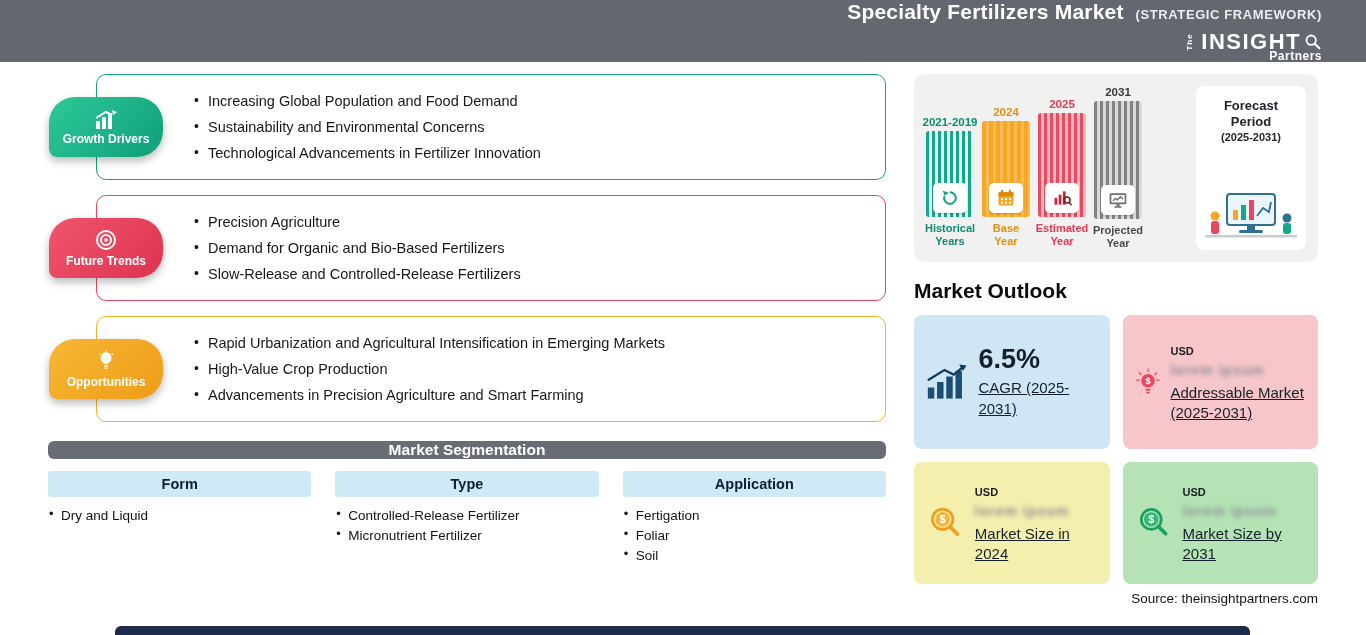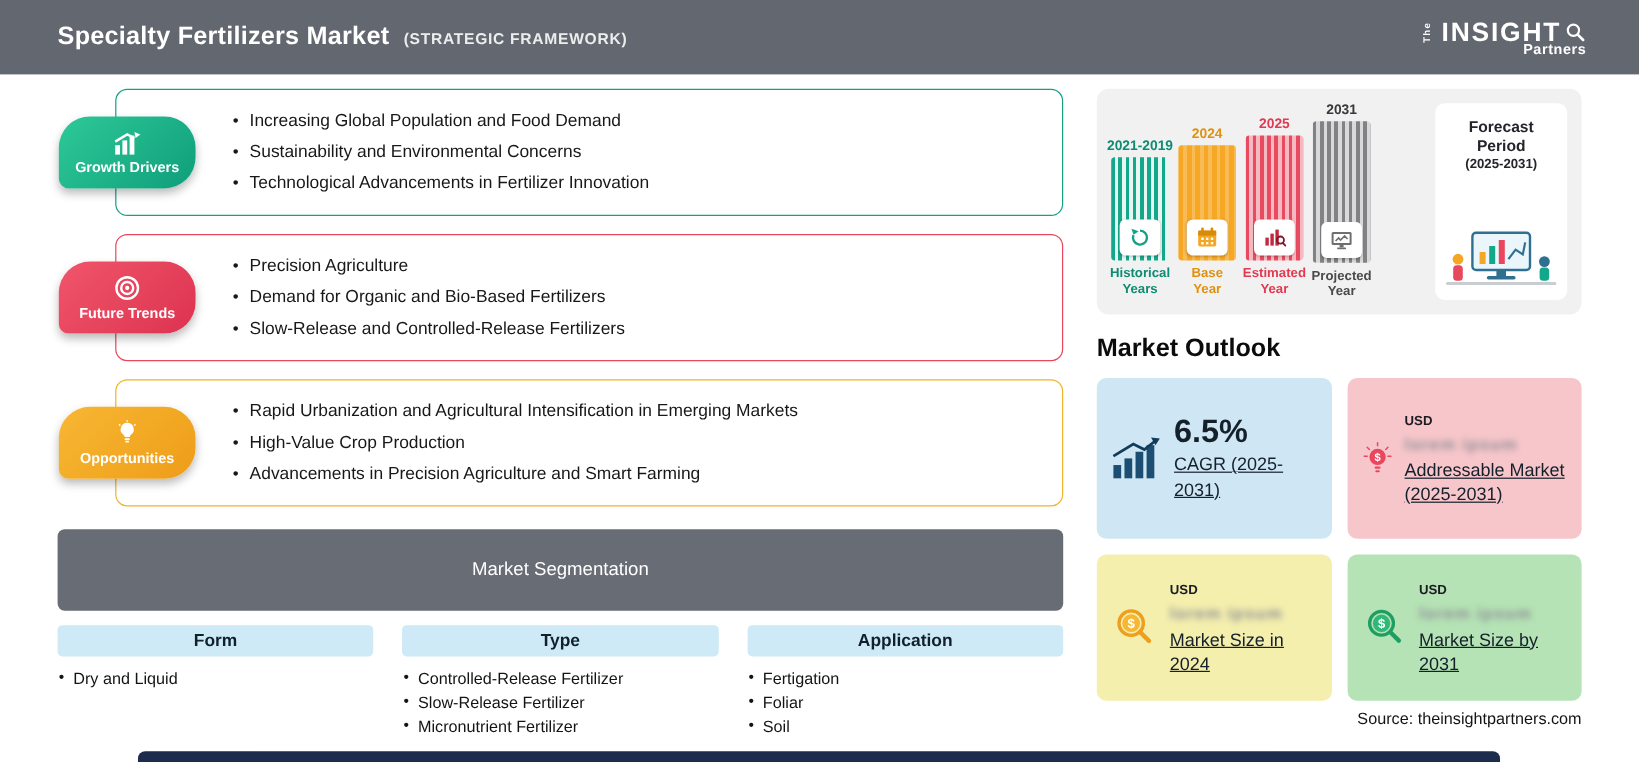"Specialty Fertilizers Market" .header { align-items: center -> flex-end; flex-direction: none -> column }
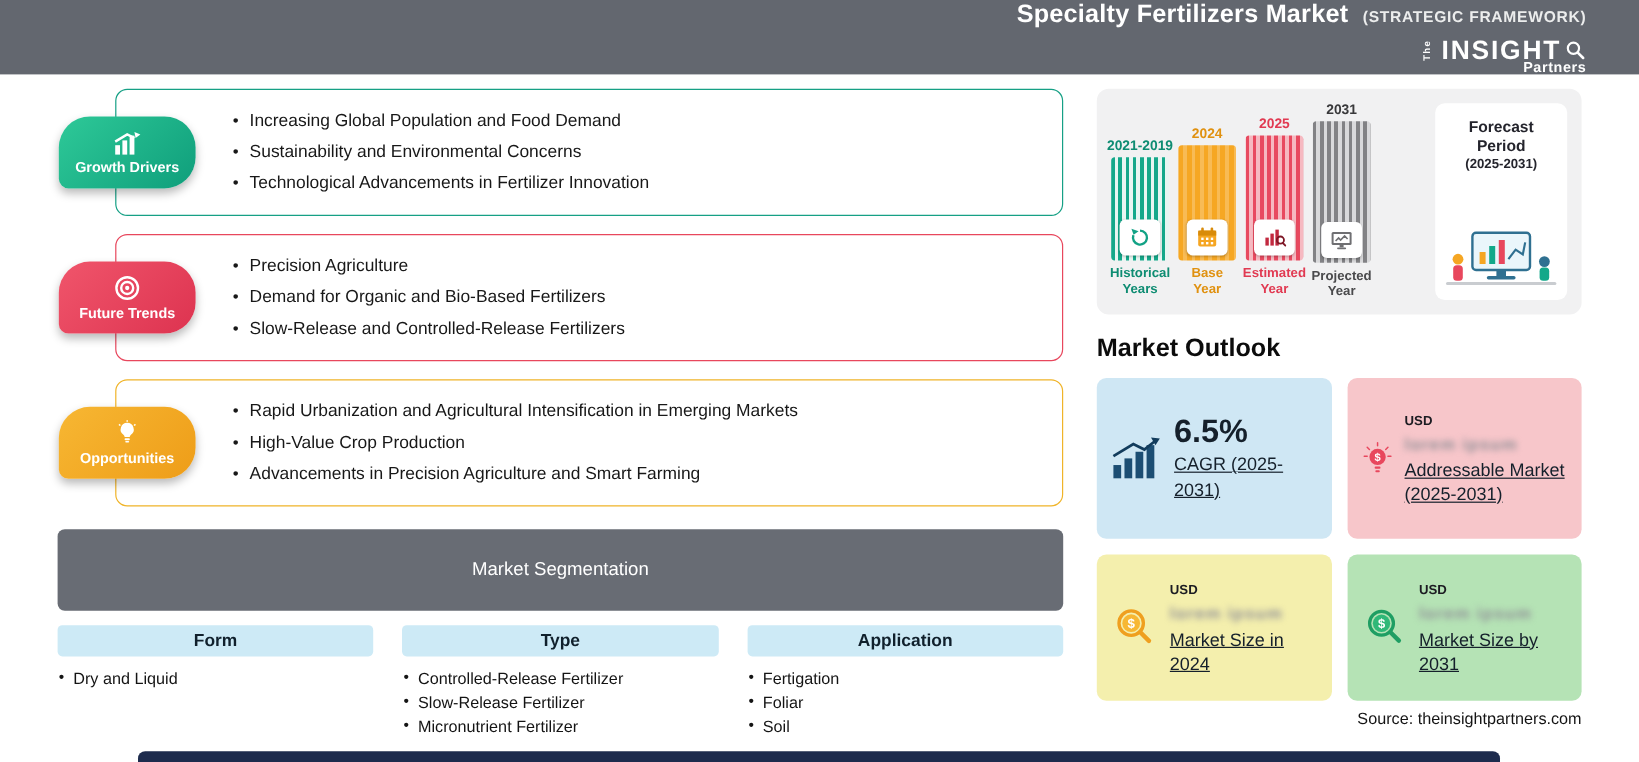"Market Segmentation" .seg-title { font-weight: normal -> bold; padding: 25px 0 -> 0 0 }
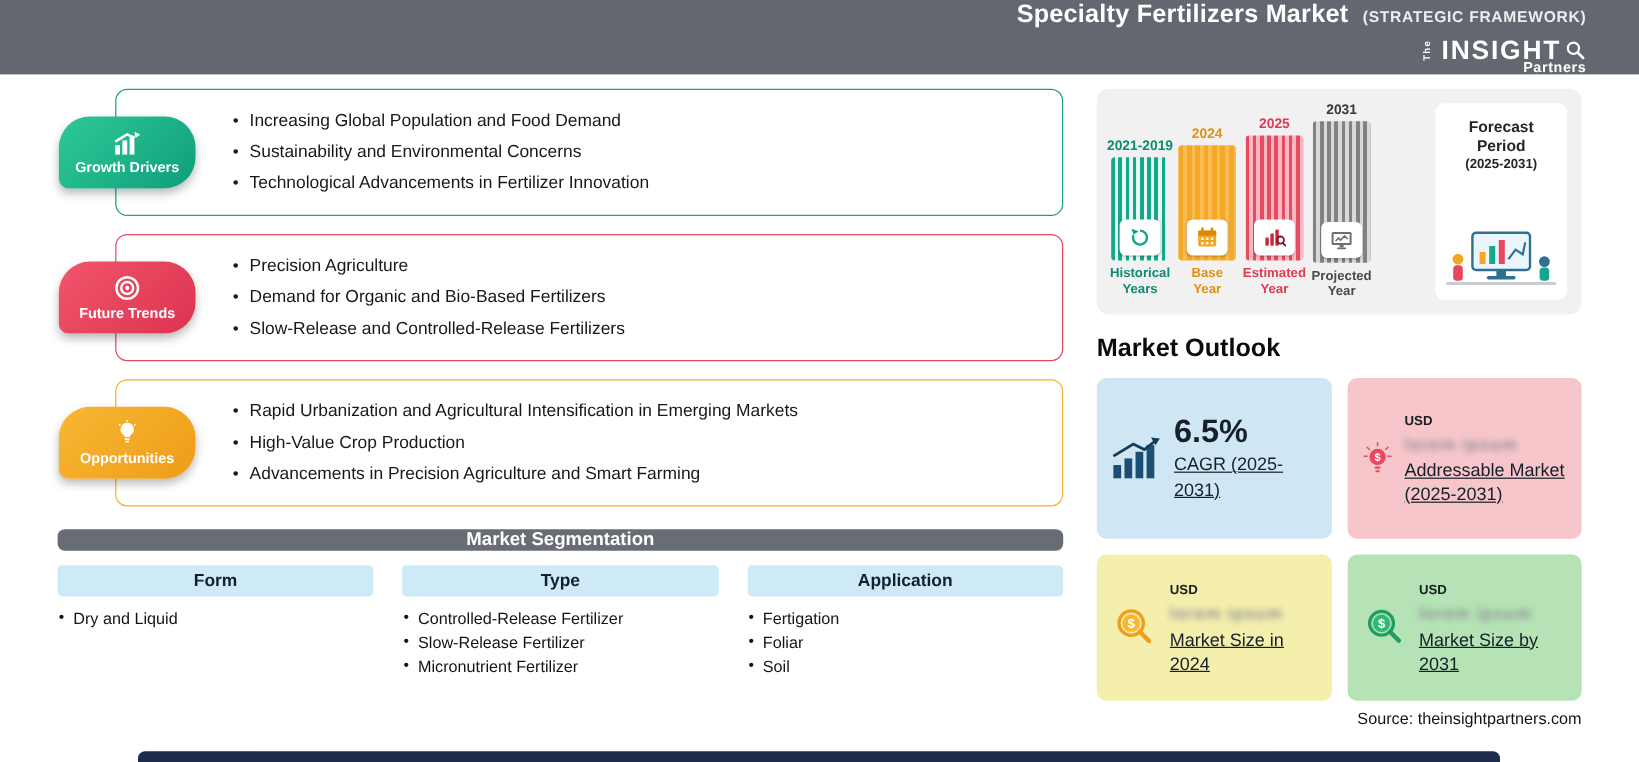"Slow-Release Fertilizer" li { html: <li>Slow-Release Fertilizer</li> -> none }
